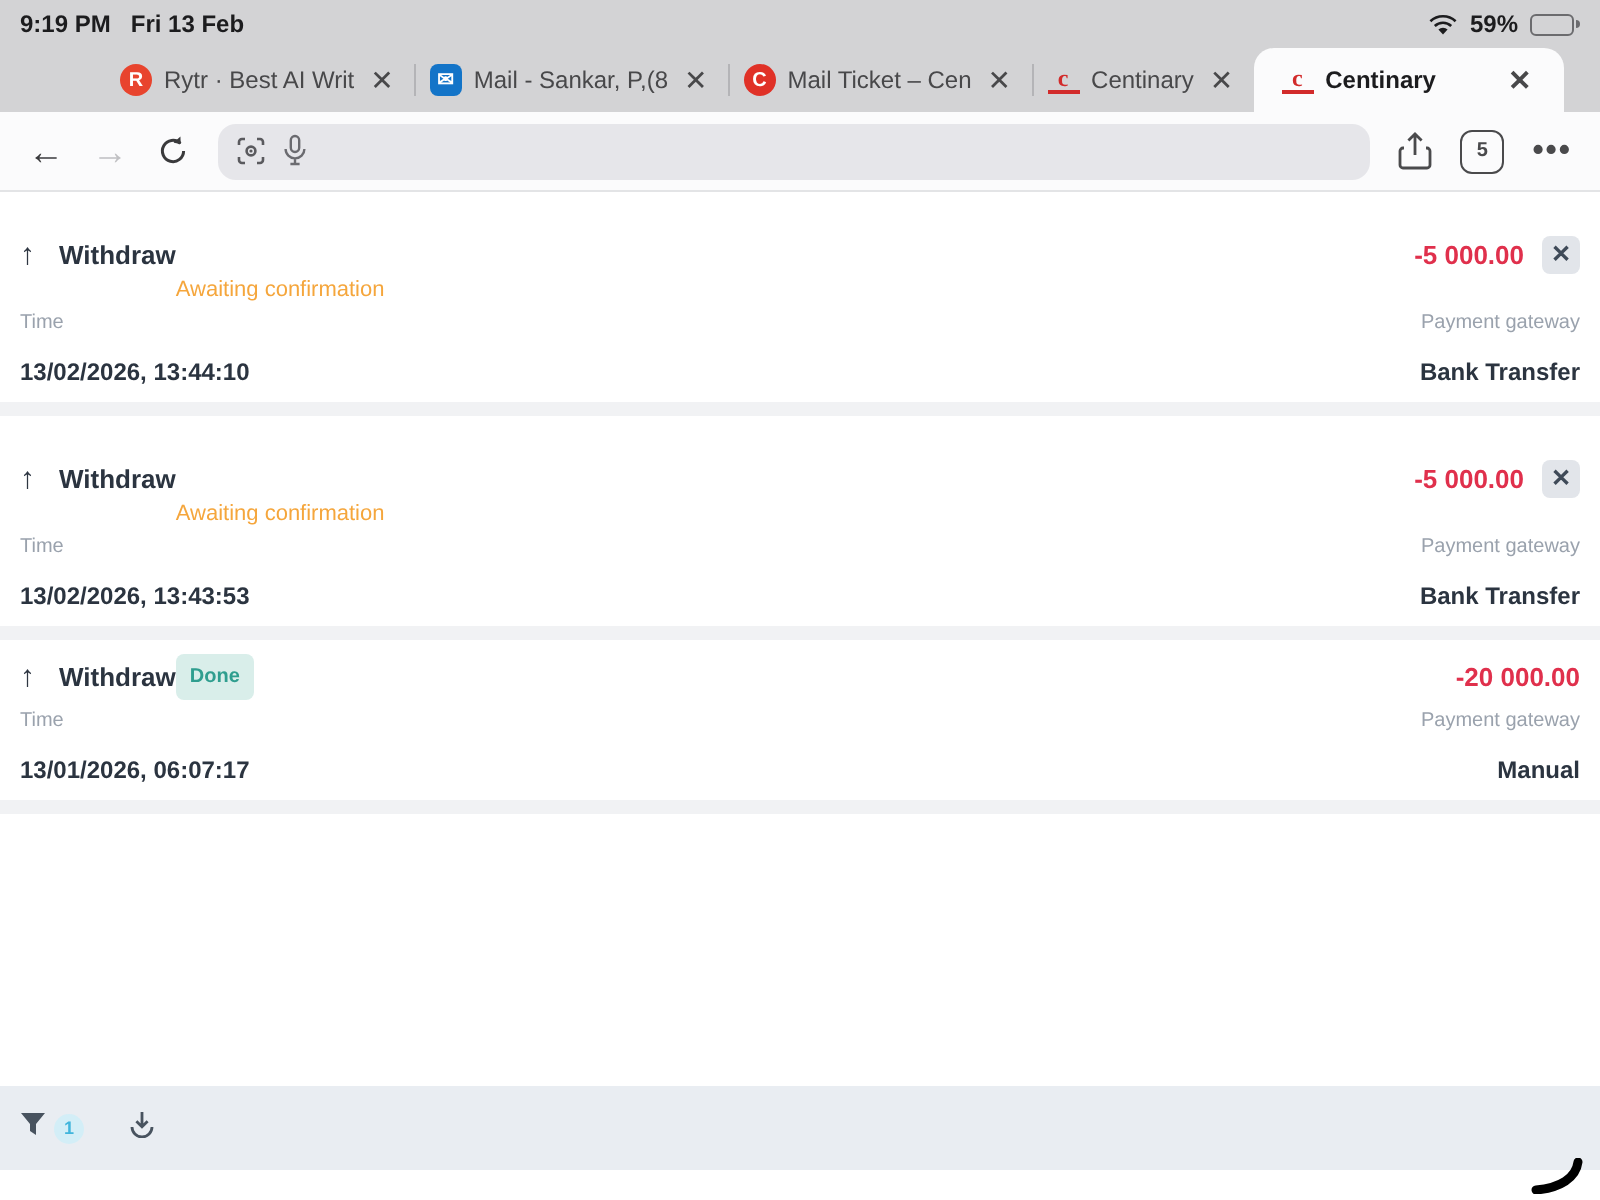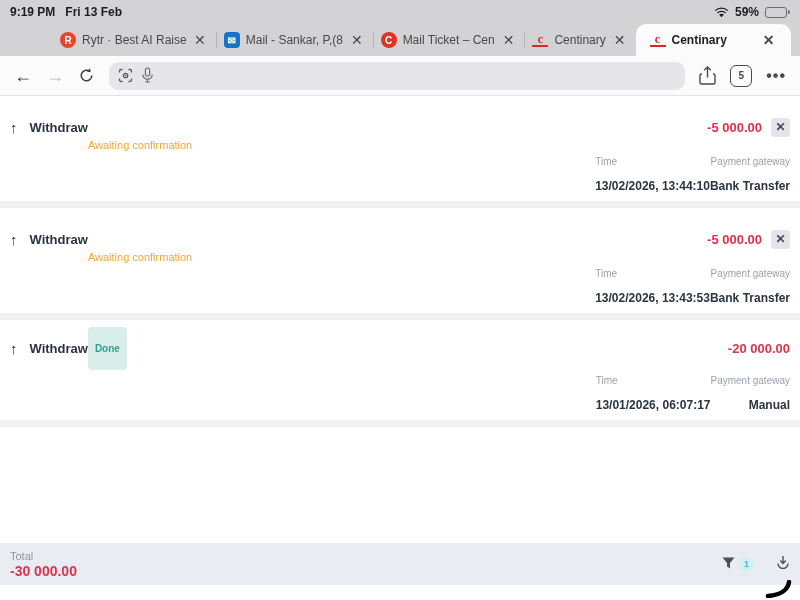"Rytr · Best AI Raise" span.tab-title { text: Raise -> Writ }
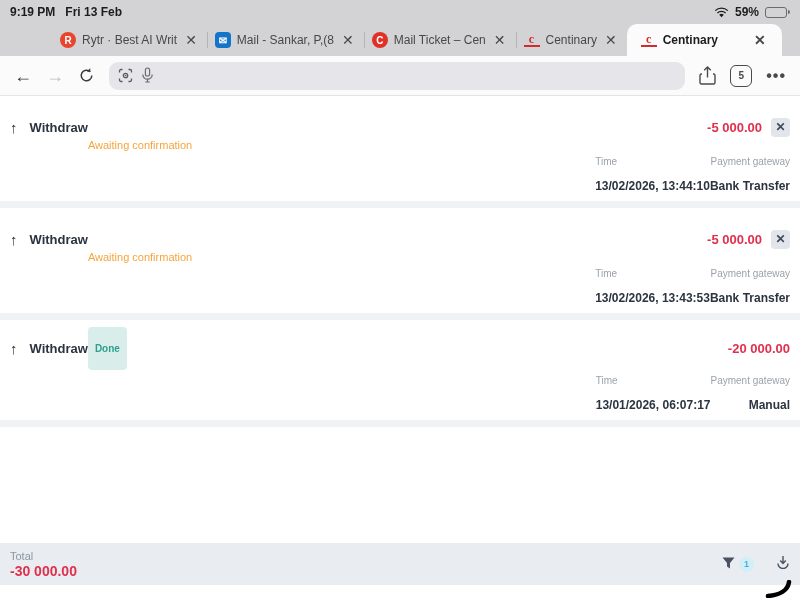"Time" .txn-bottom { justify-content: flex-end -> space-between }
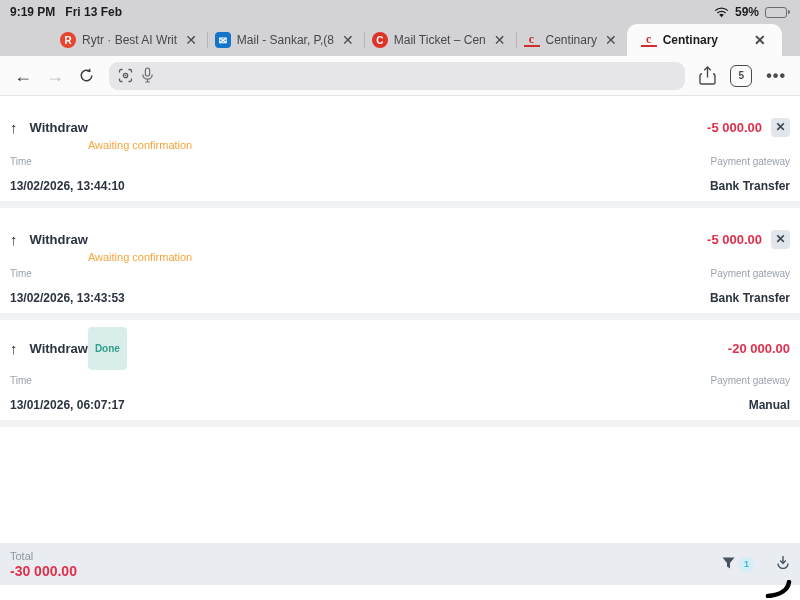"Done" .txn-status-done { padding: 16px 7px -> 6px 7px }
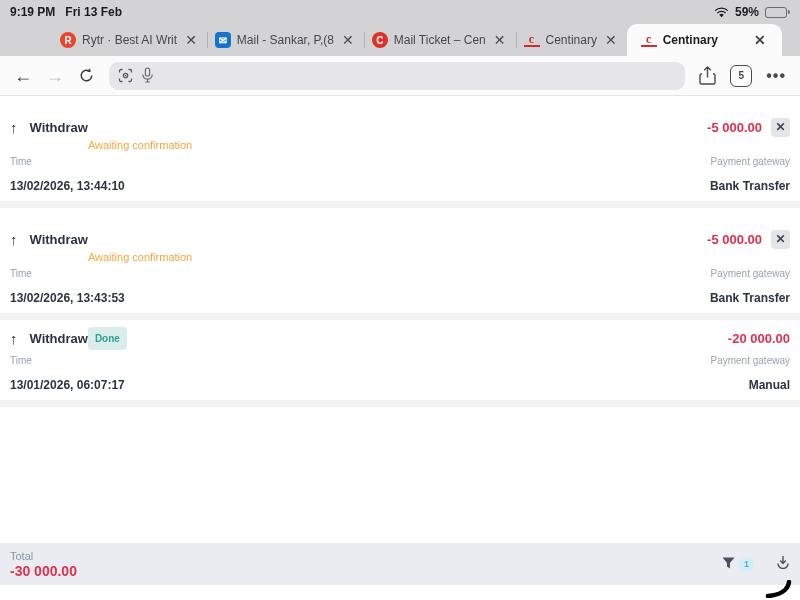"Total" div { html: <div> <div>Total</div> <div>-30 000.00</div> </div> -> none }
